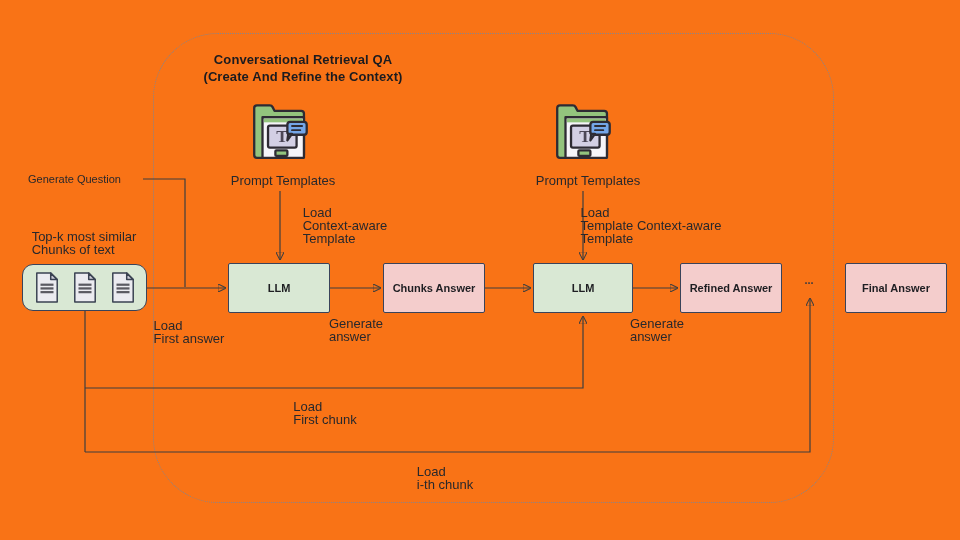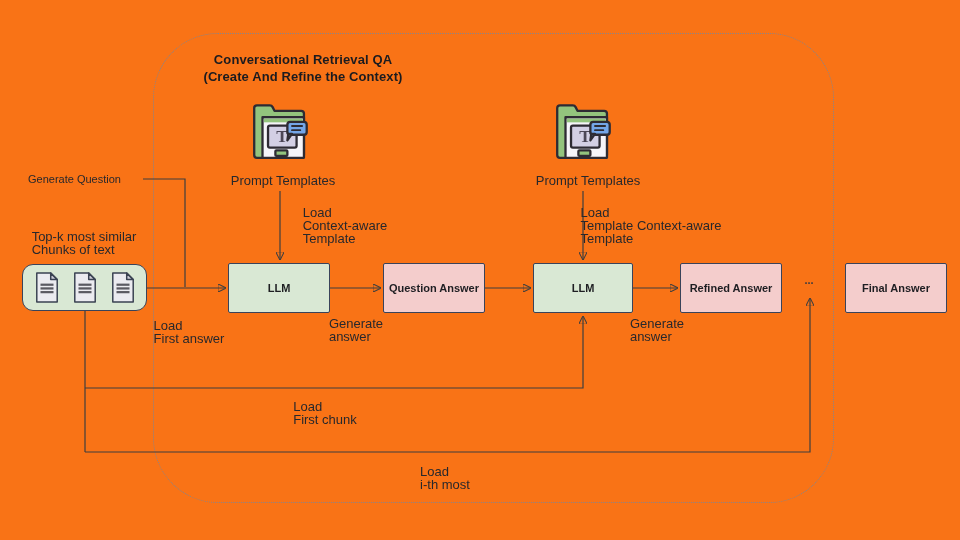"Question Answer" div.node { text: Question -> Chunks }
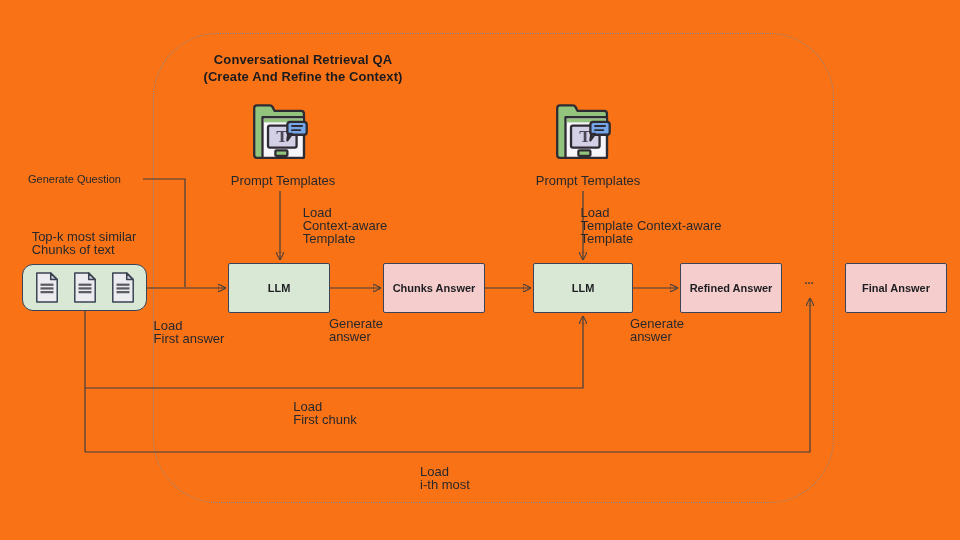"i-th most" div { text: most -> chunk }
